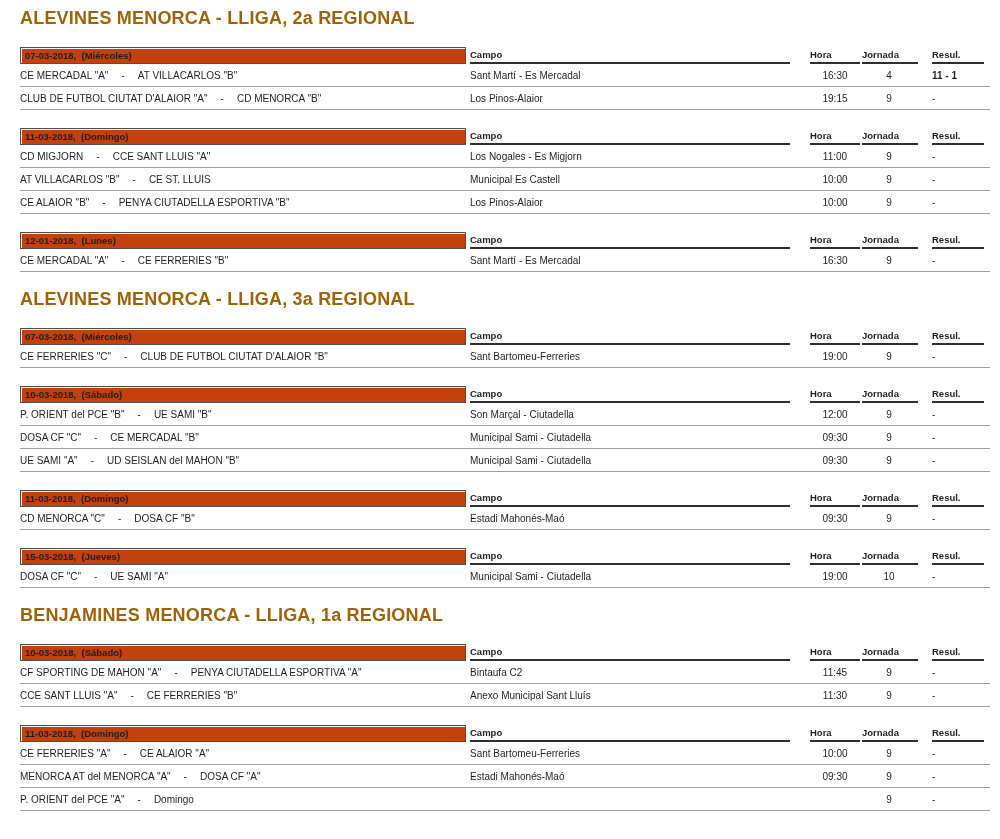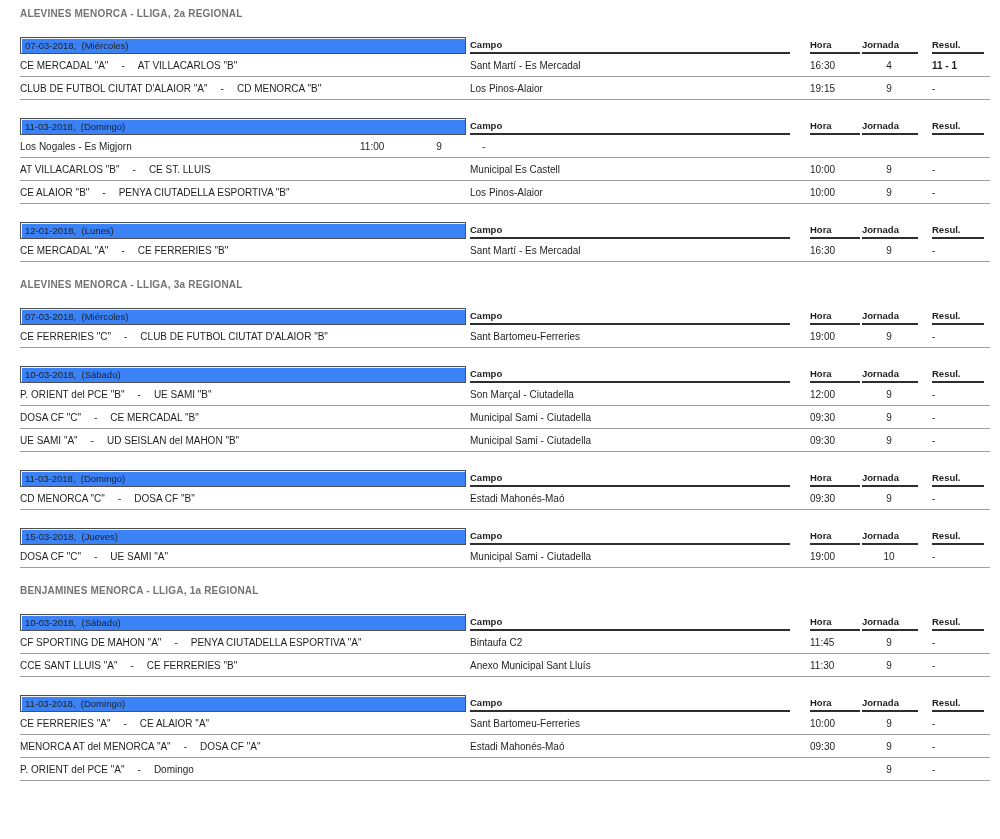"ALEVINES MENORCA - LLIGA, 2a" .section-title { color: #737373 -> #a16207; font-size: 10px -> 18px }
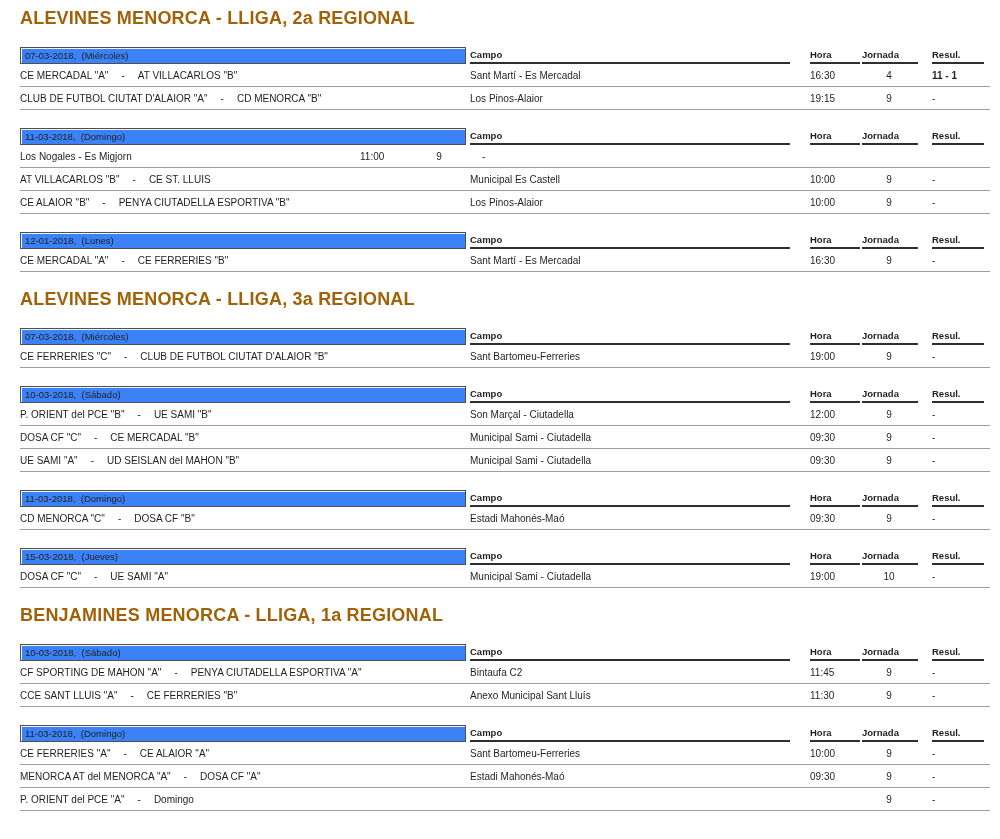"07-03-2018, (Miércoles)" .date-box { background: #3b82f6 -> #c2410c; font-weight: 400 -> 700 }
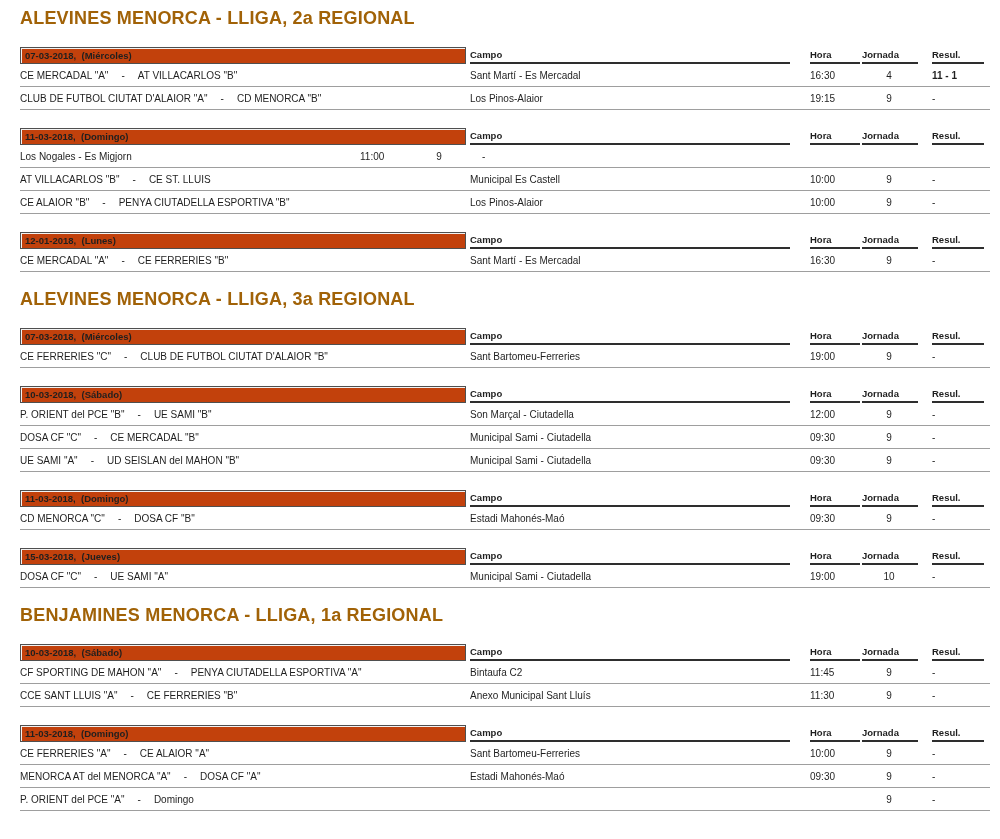"16:30" .c-hora { text-align: none -> center }
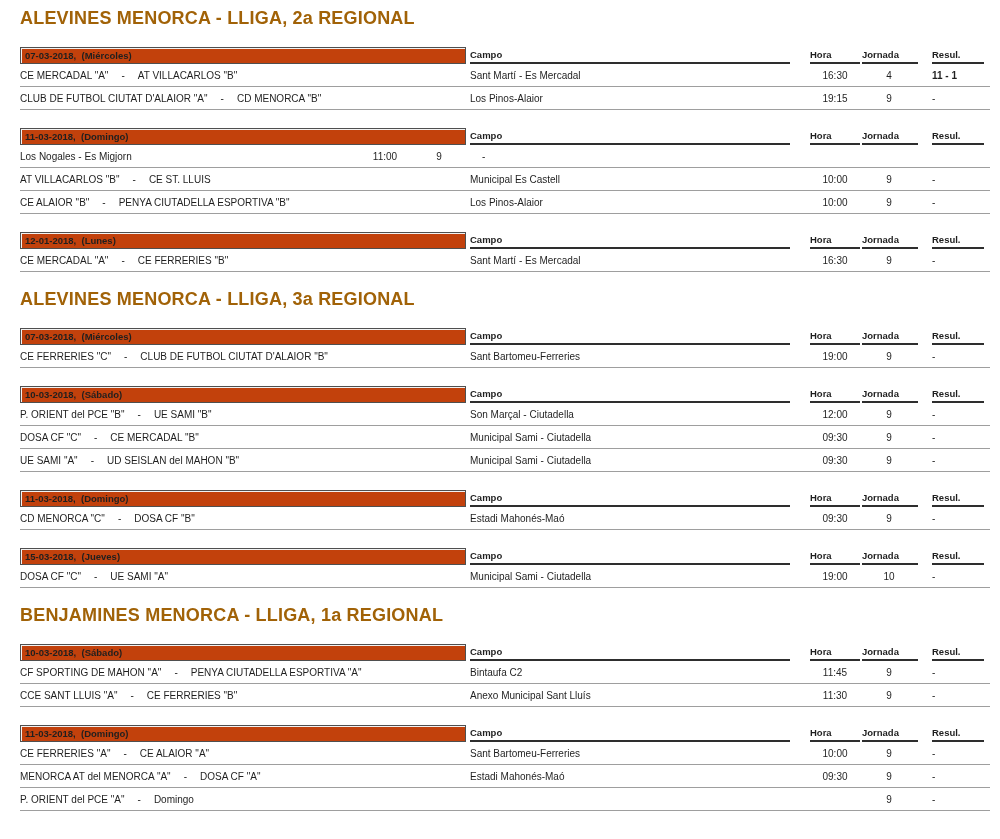"CD MIGJORN - CCE SANT" div.c-teams { html: none -> <div><span>CD MIGJORN</span><span>-</span><span>CCE SANT LLUIS "A"</span></div> }
